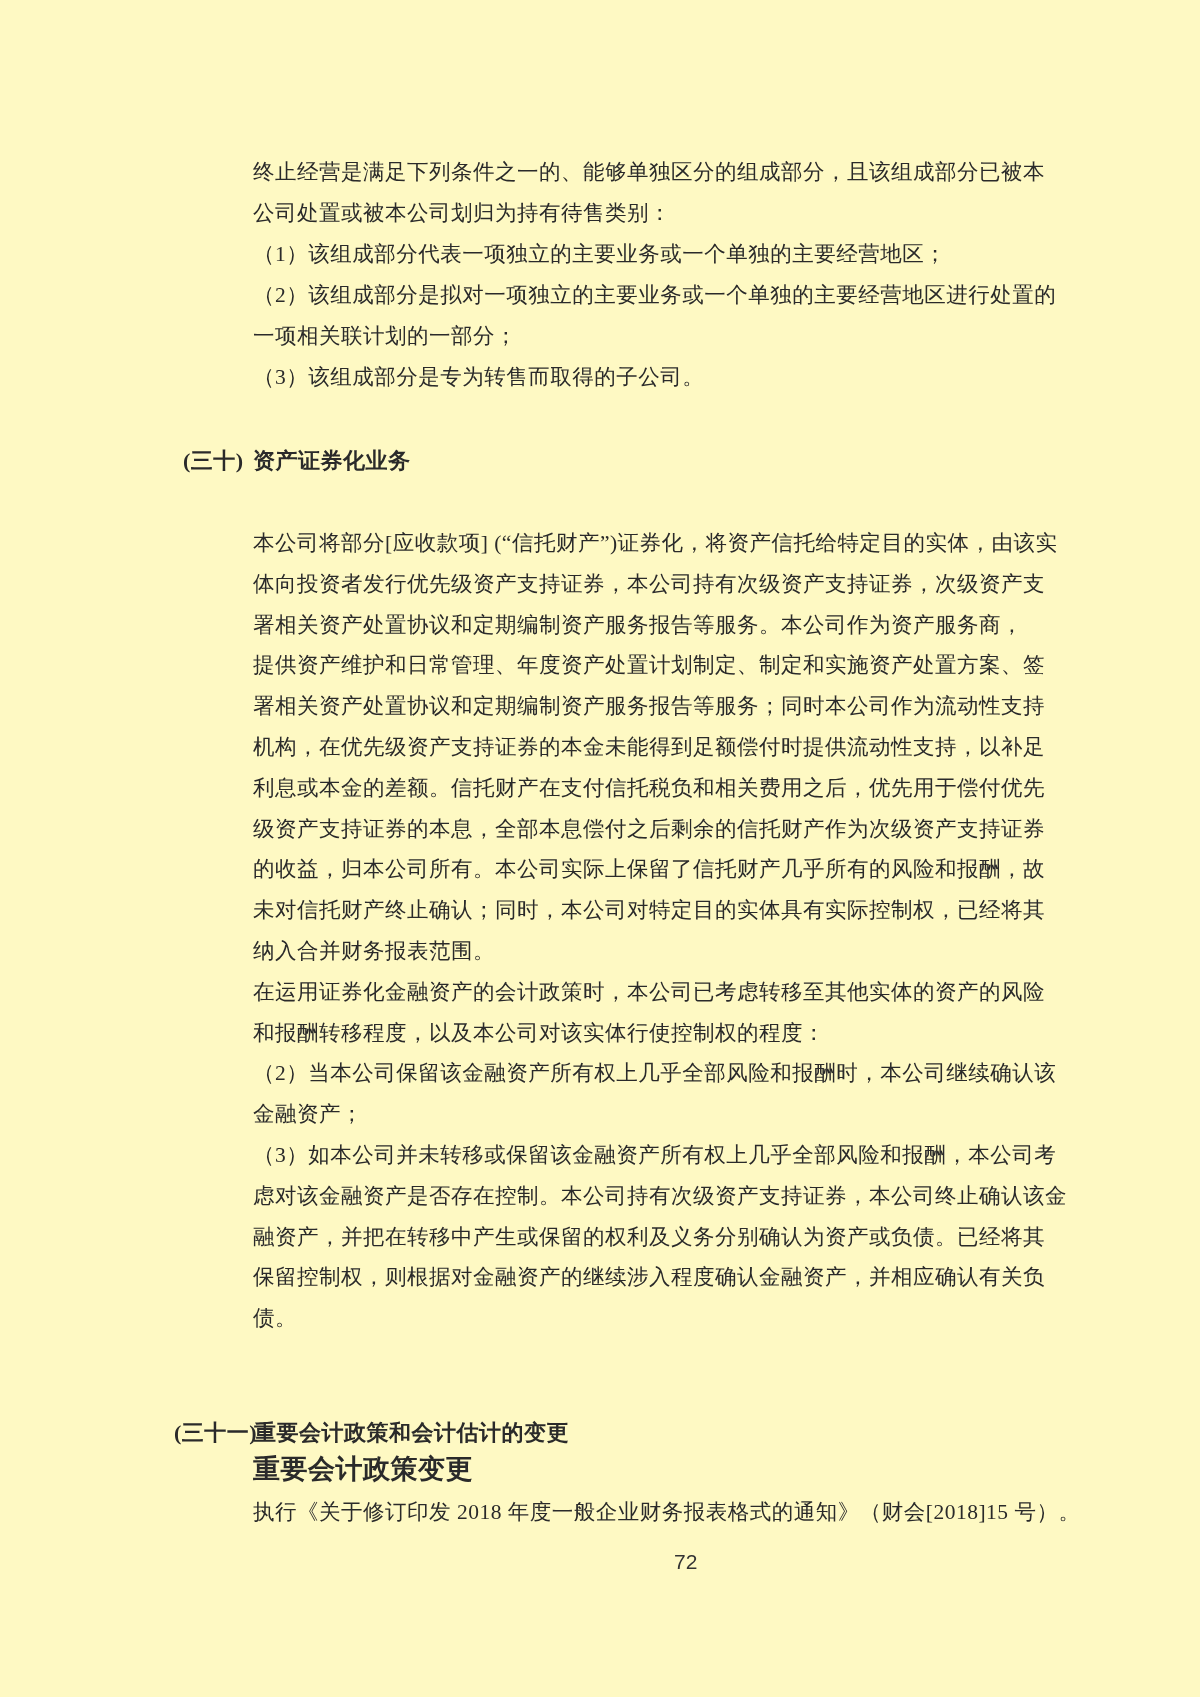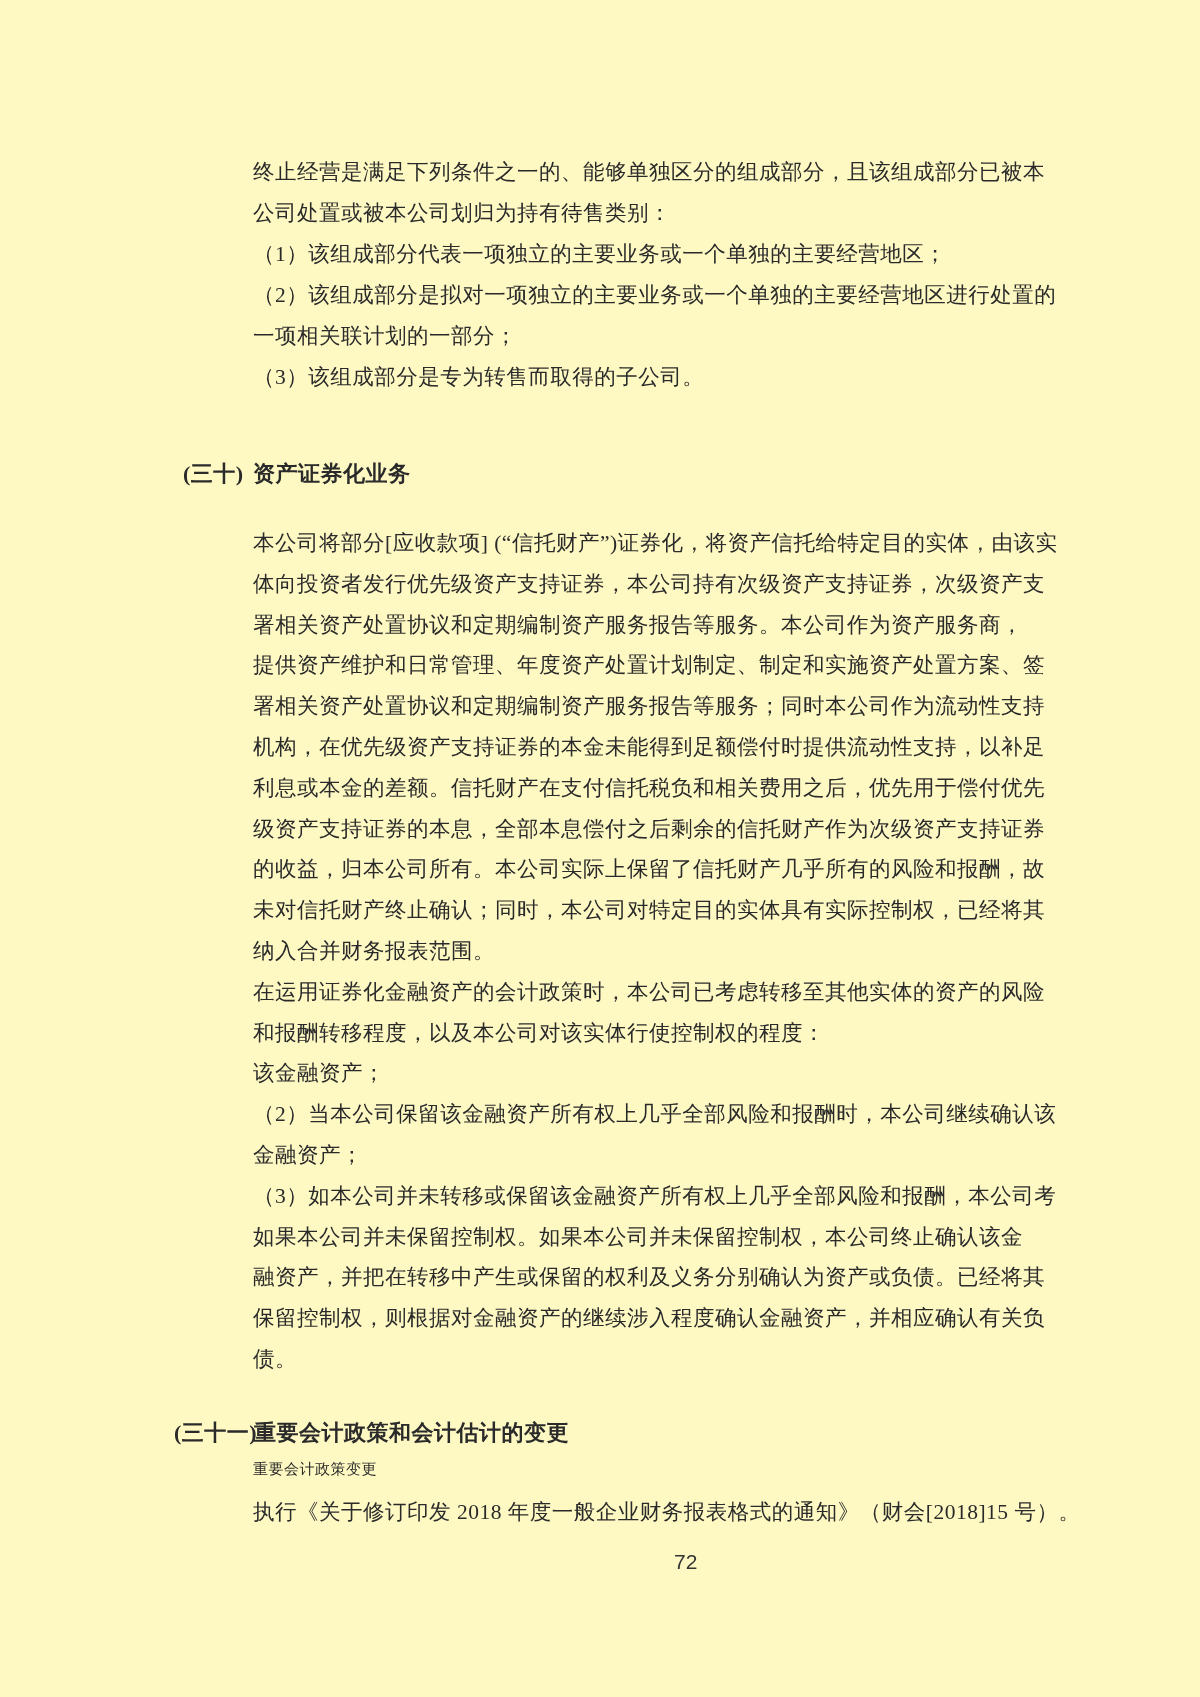"(三十)" div.heading-row { top: 453px -> 440px }
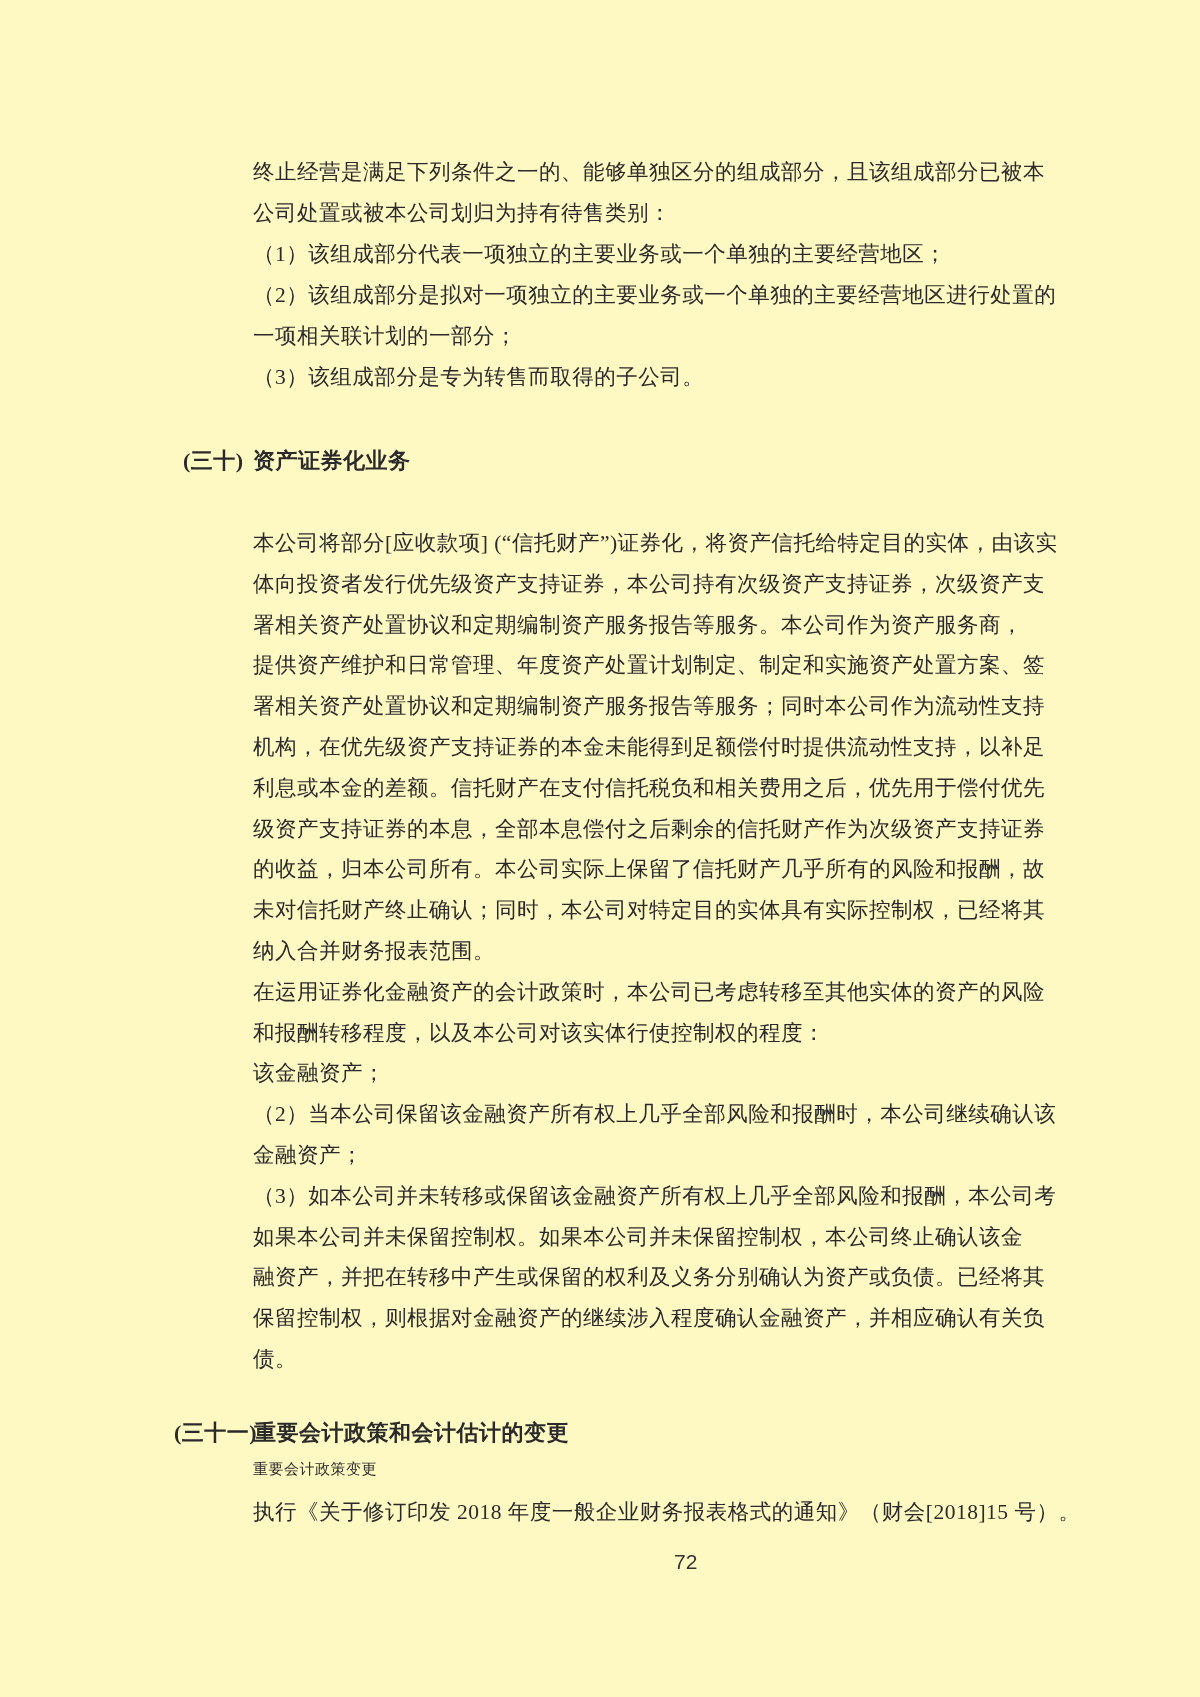"该金融资产；" div.line { html: <div>该金融资产；</div> -> none }
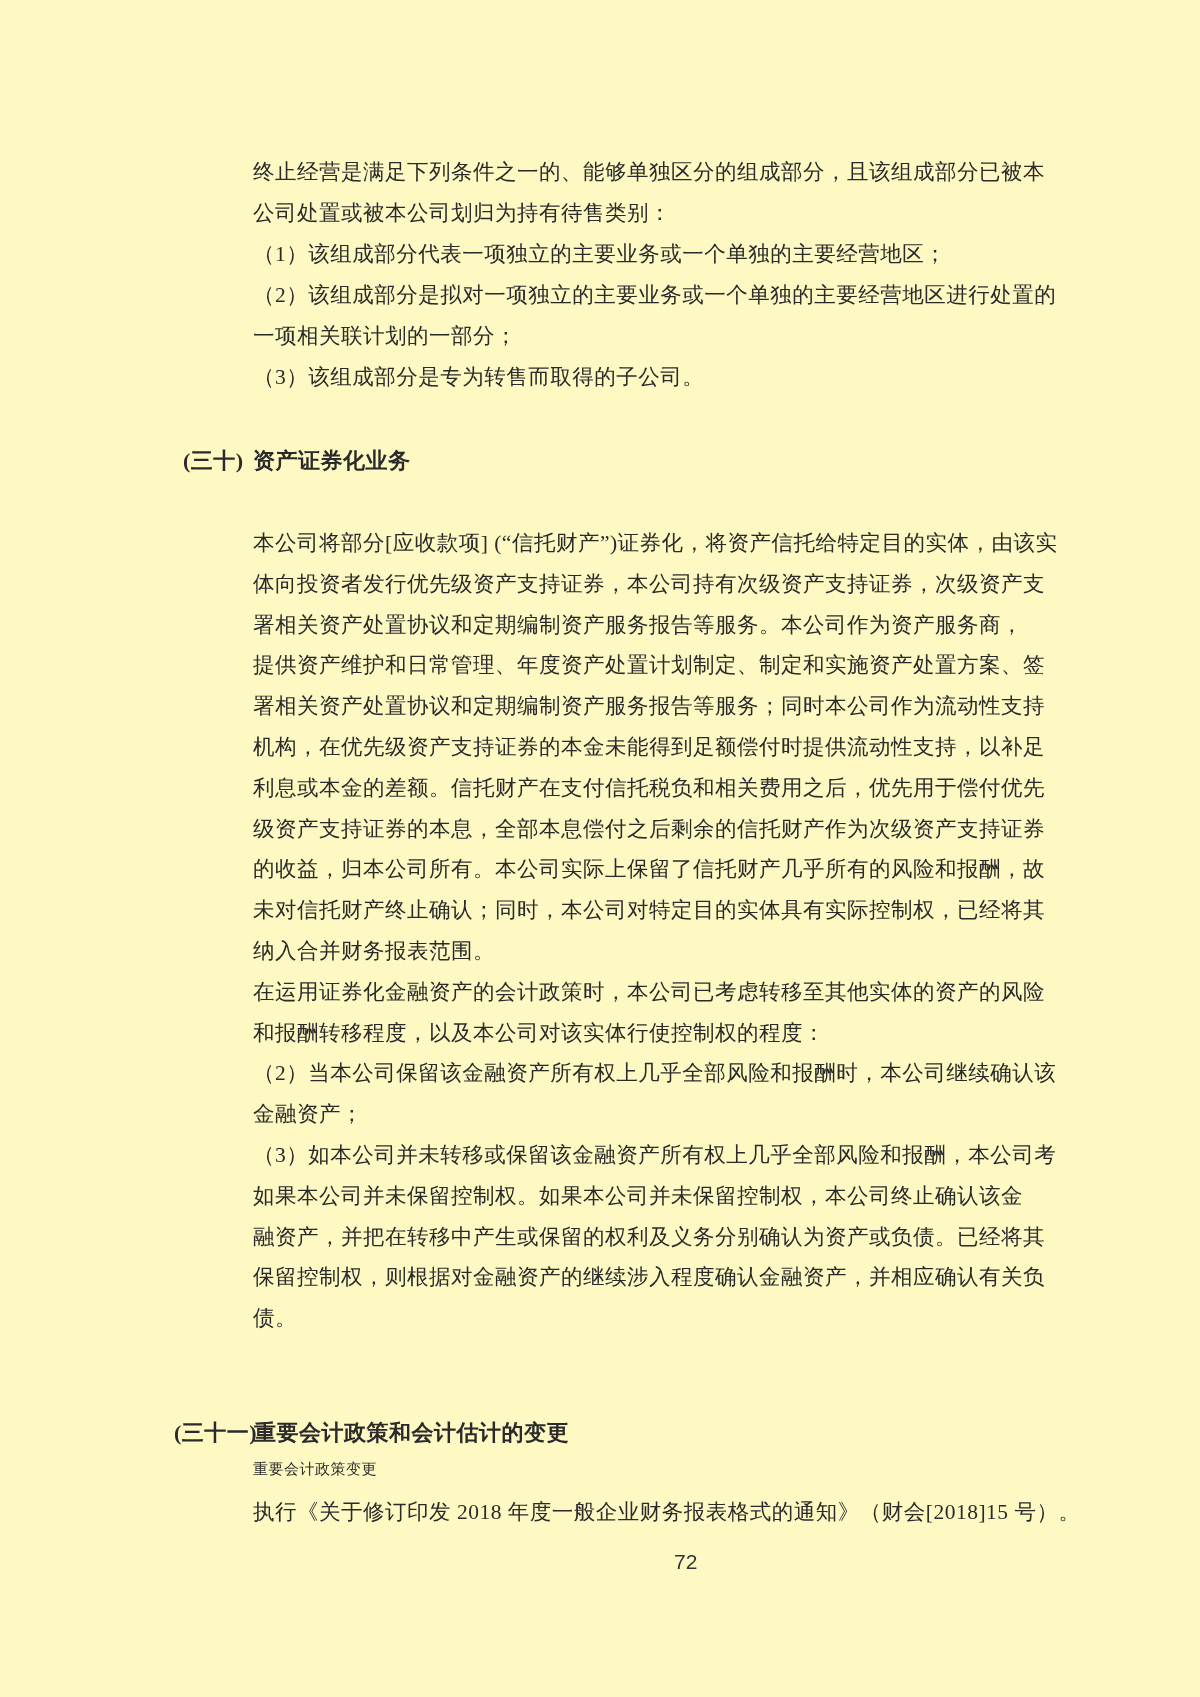"如果本公司并未保留控制权。如果本公司并未保留控制权，本公司终止确认该金" div.line { text: 如果本公司并未保留控制权。如果本公司并未保留控制权 -> 虑对该金融资产是否存在控制。本公司持有次级资产支持证券 }
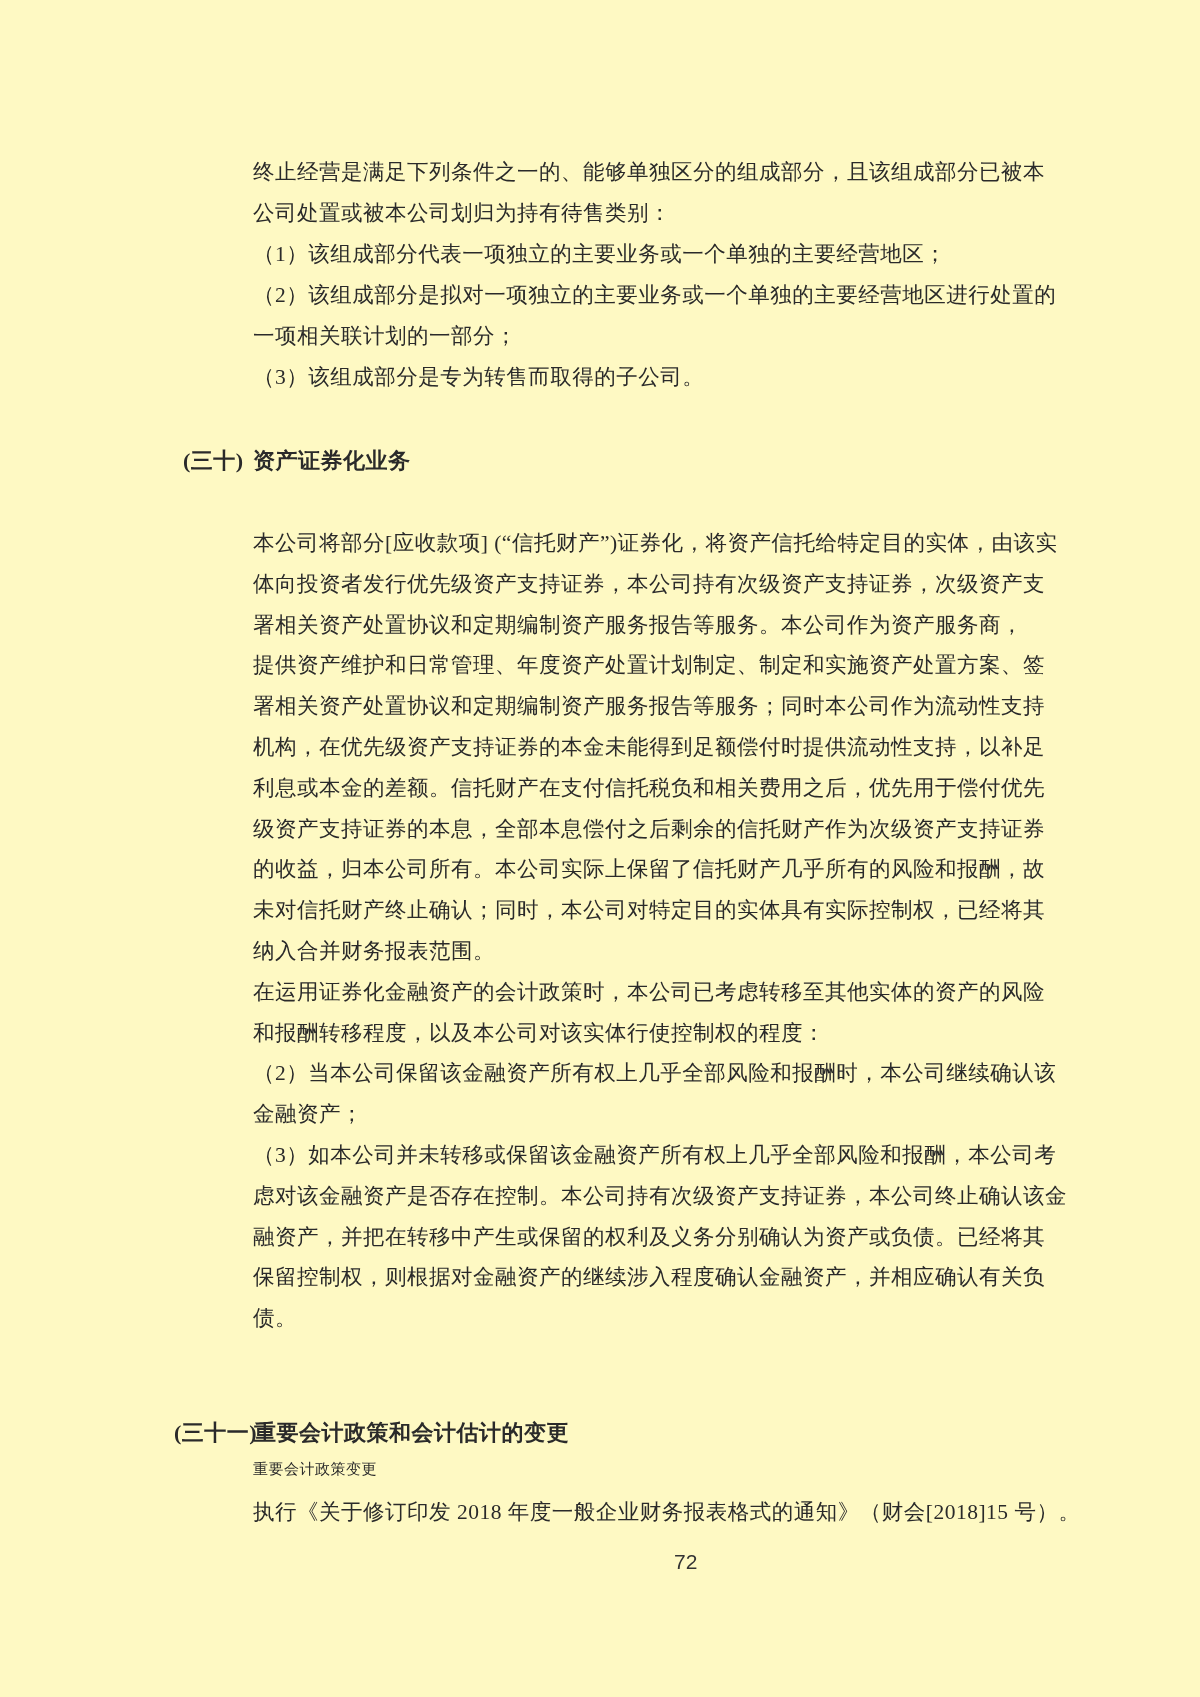"重要会计政策变更" .subheading { font-size: 15px -> 27px; font-weight: normal -> bold }
